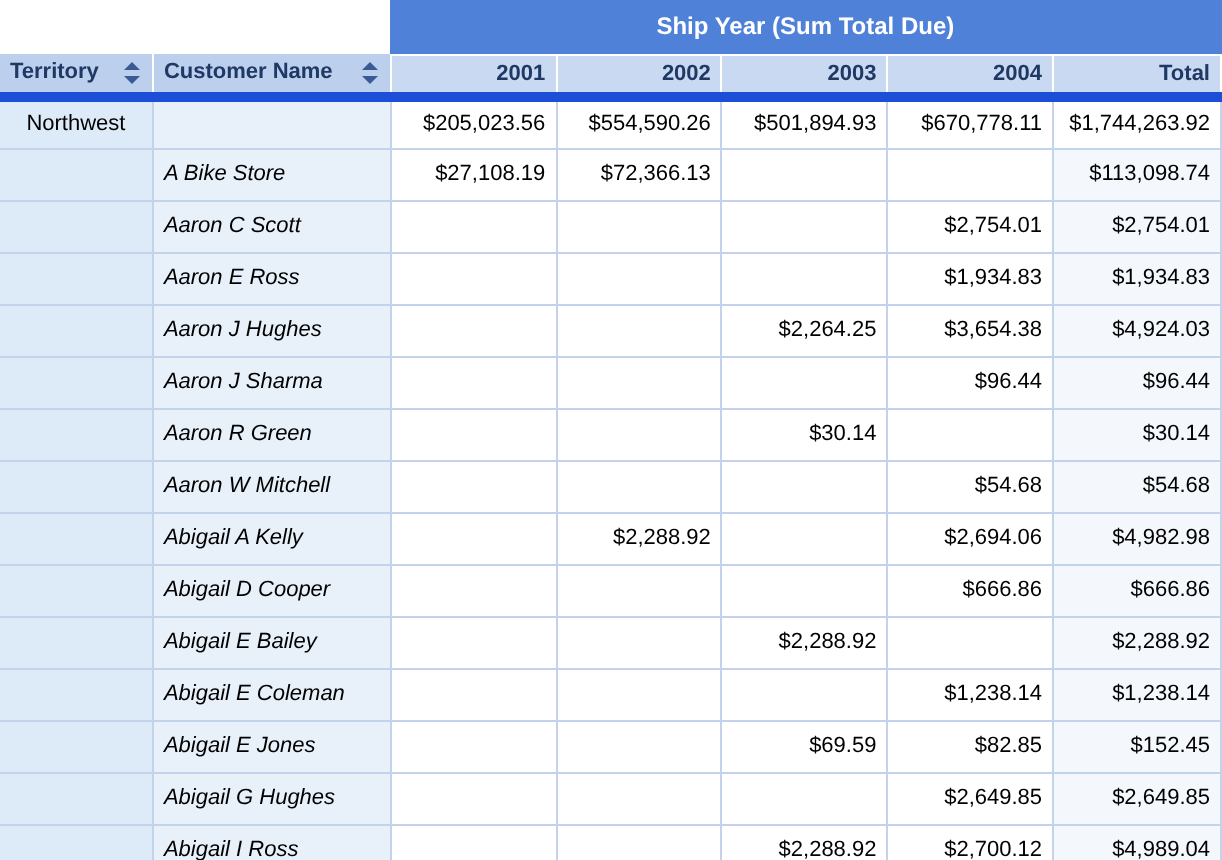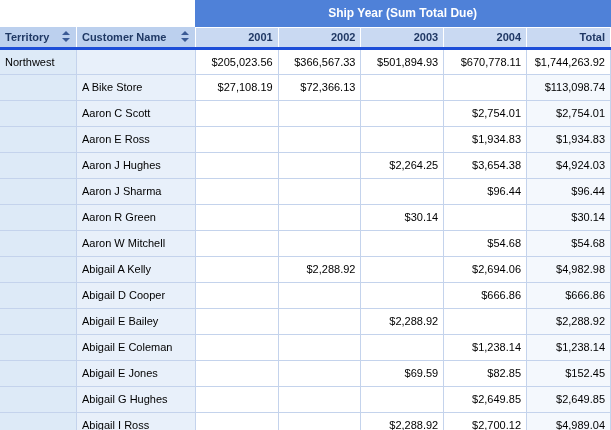"Territory" th.hdr { border-bottom: 3px solid #1d4ed8 -> 5px solid #1d4ed8 }
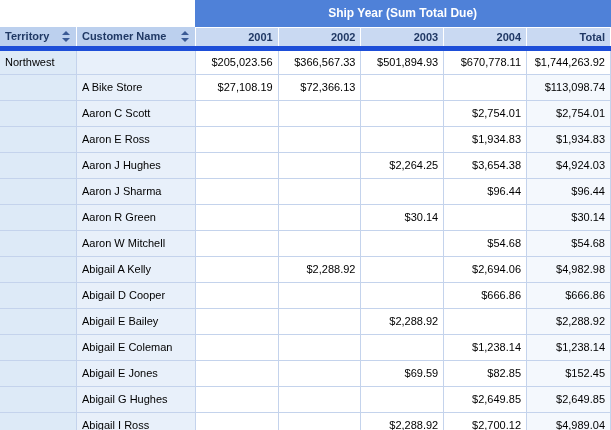"Northwest" td.cell.terr { text-align: left -> center }
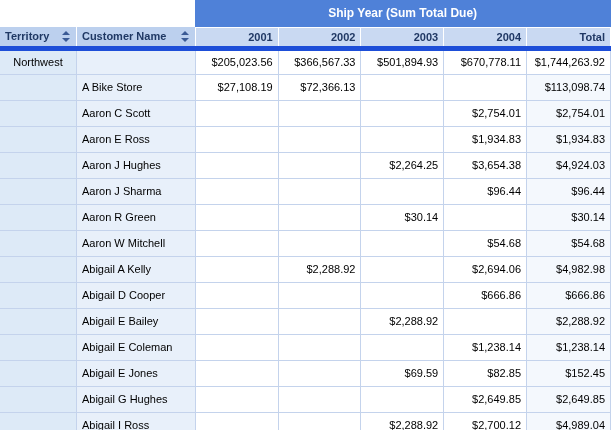"$366,567.33" td.cell { text: $366,567.33 -> $554,590.26 }
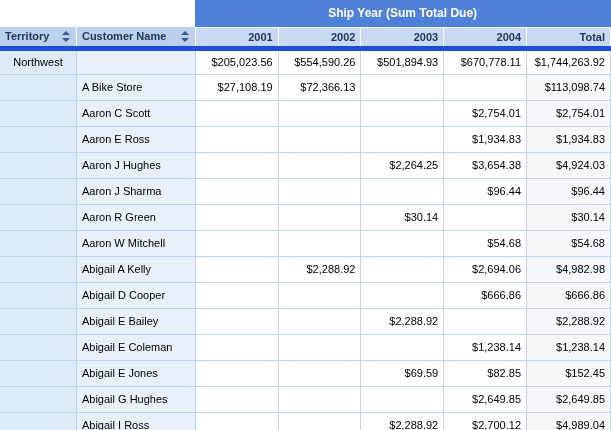"A Bike Store" td.cell.cust { font-style: none -> italic }
